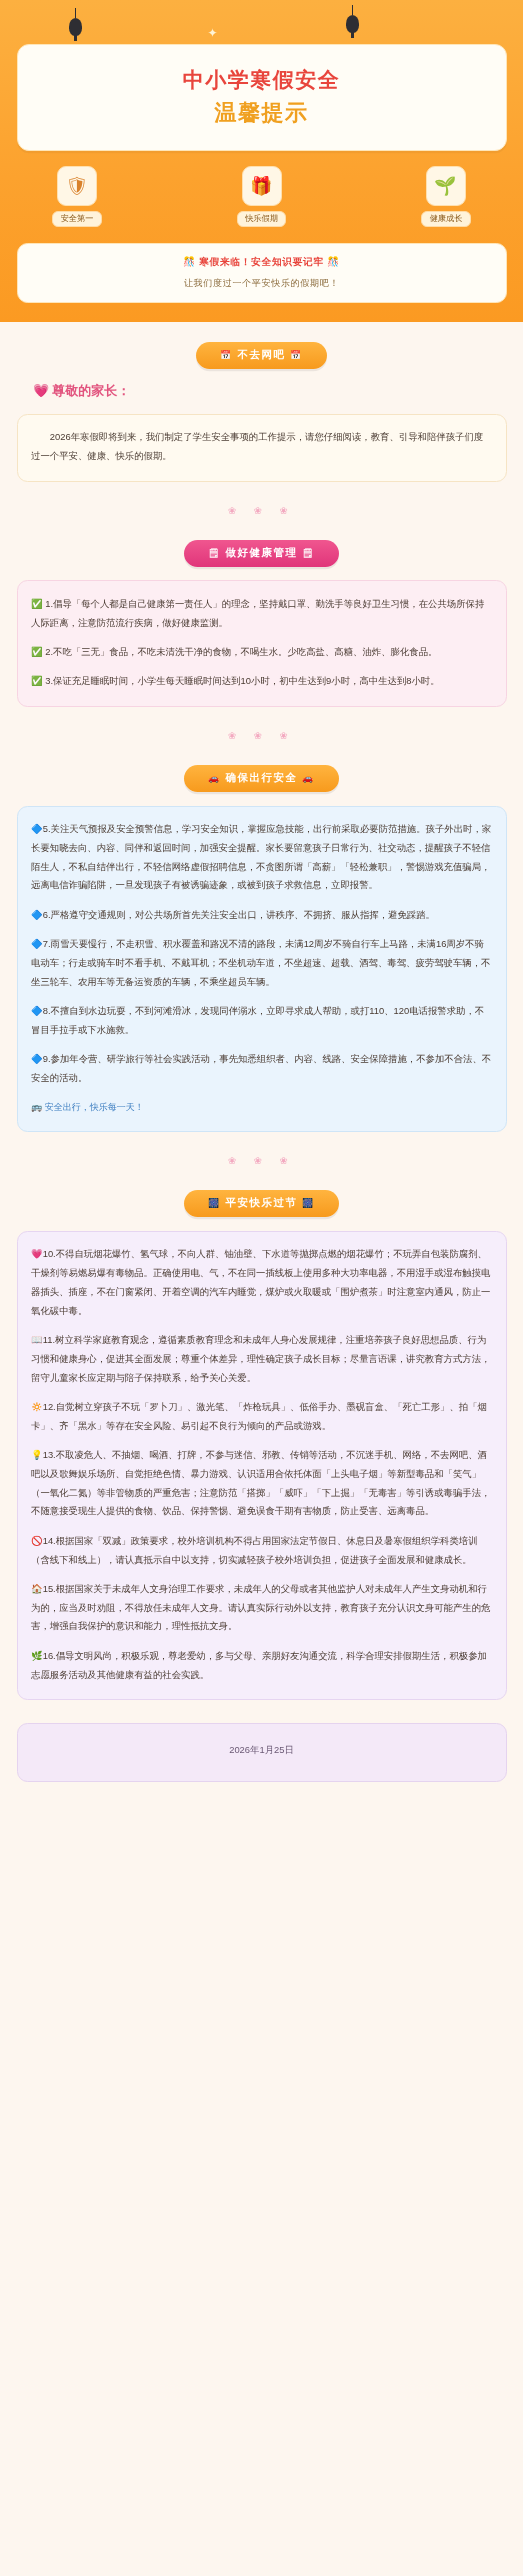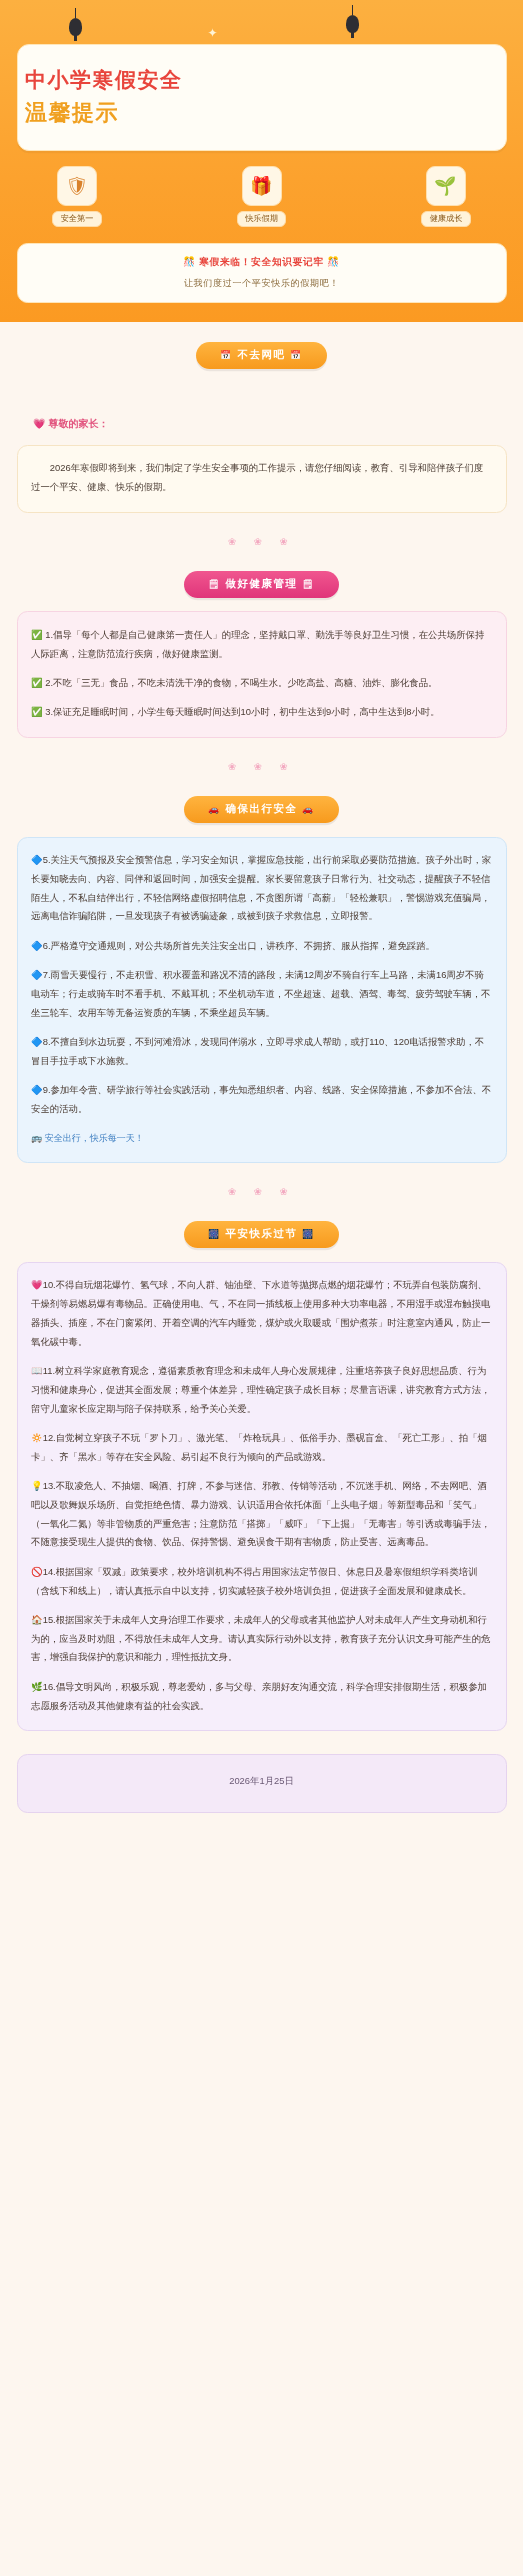"中小学寒假安全" .title-card { text-align: none -> center }
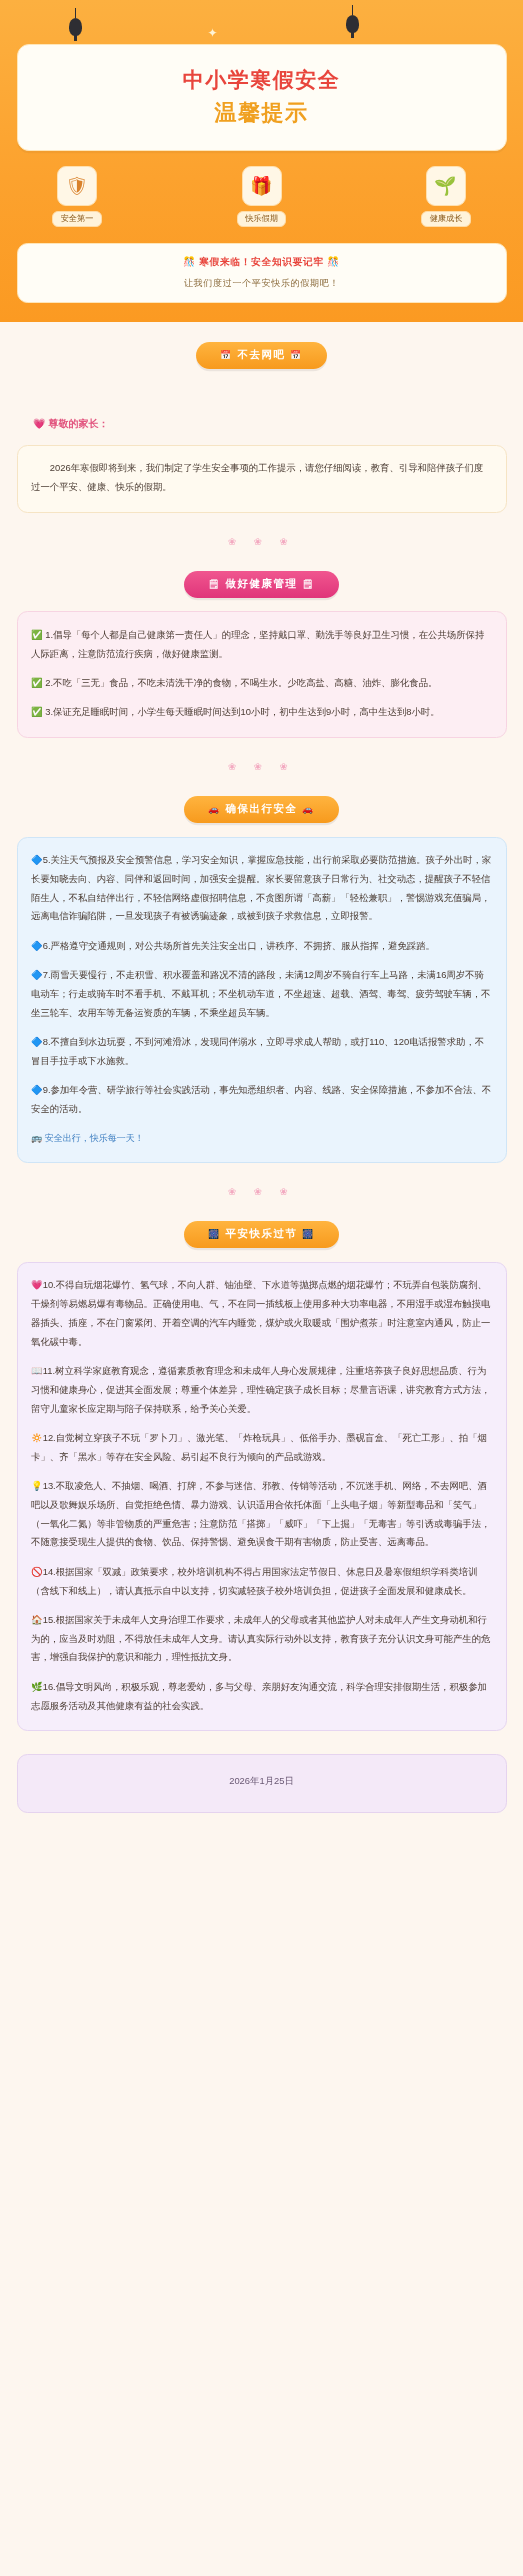"💗 尊敬的家长：" .greeting { font-size: 10px -> 13px; margin-top: 35px -> none }
